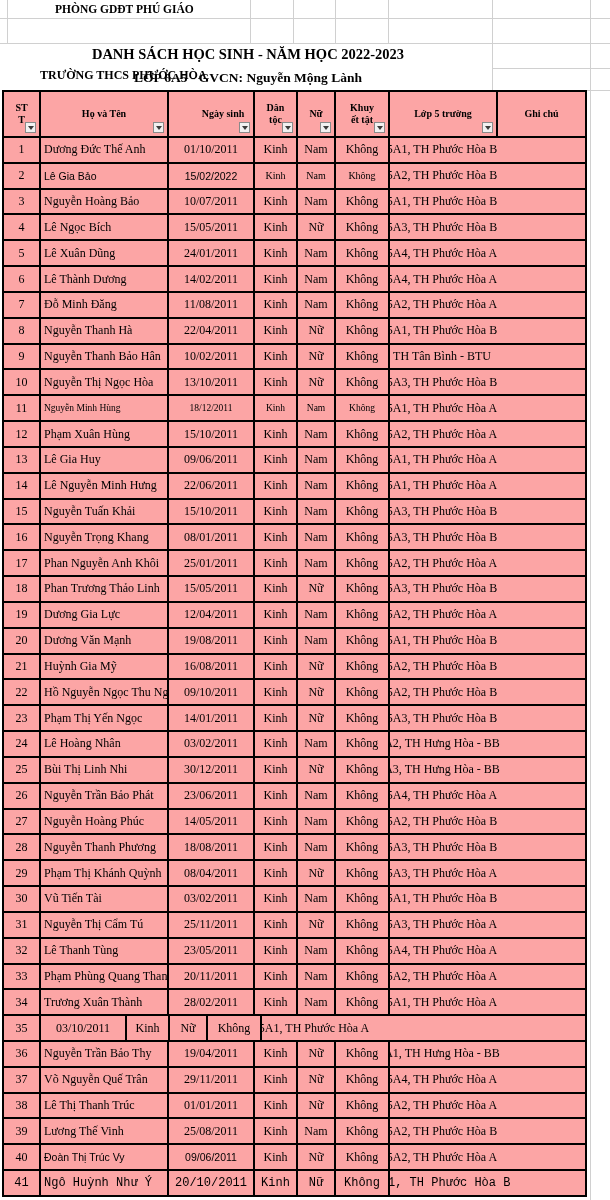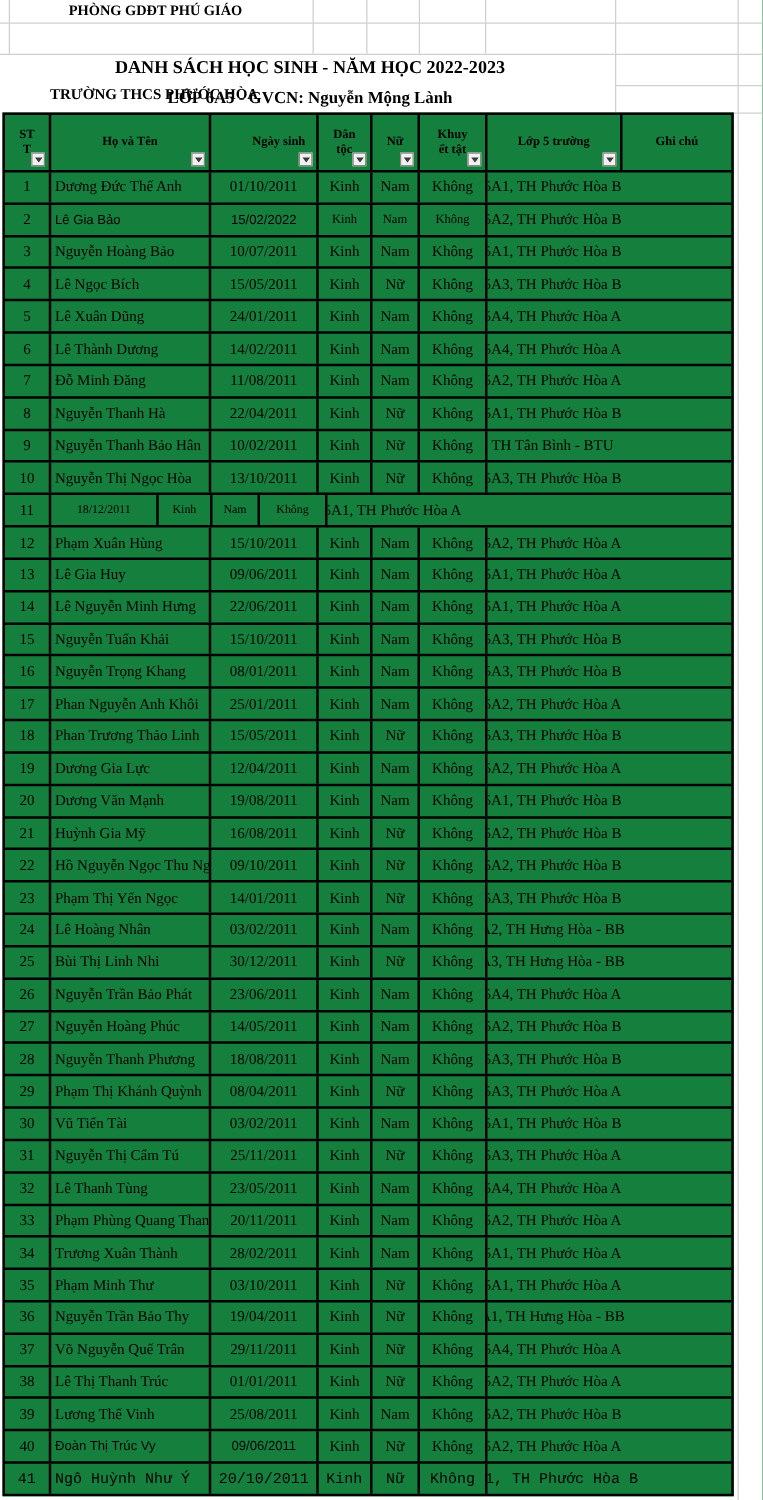"ST" .tbl { background: #15803d -> #fca5a5 }
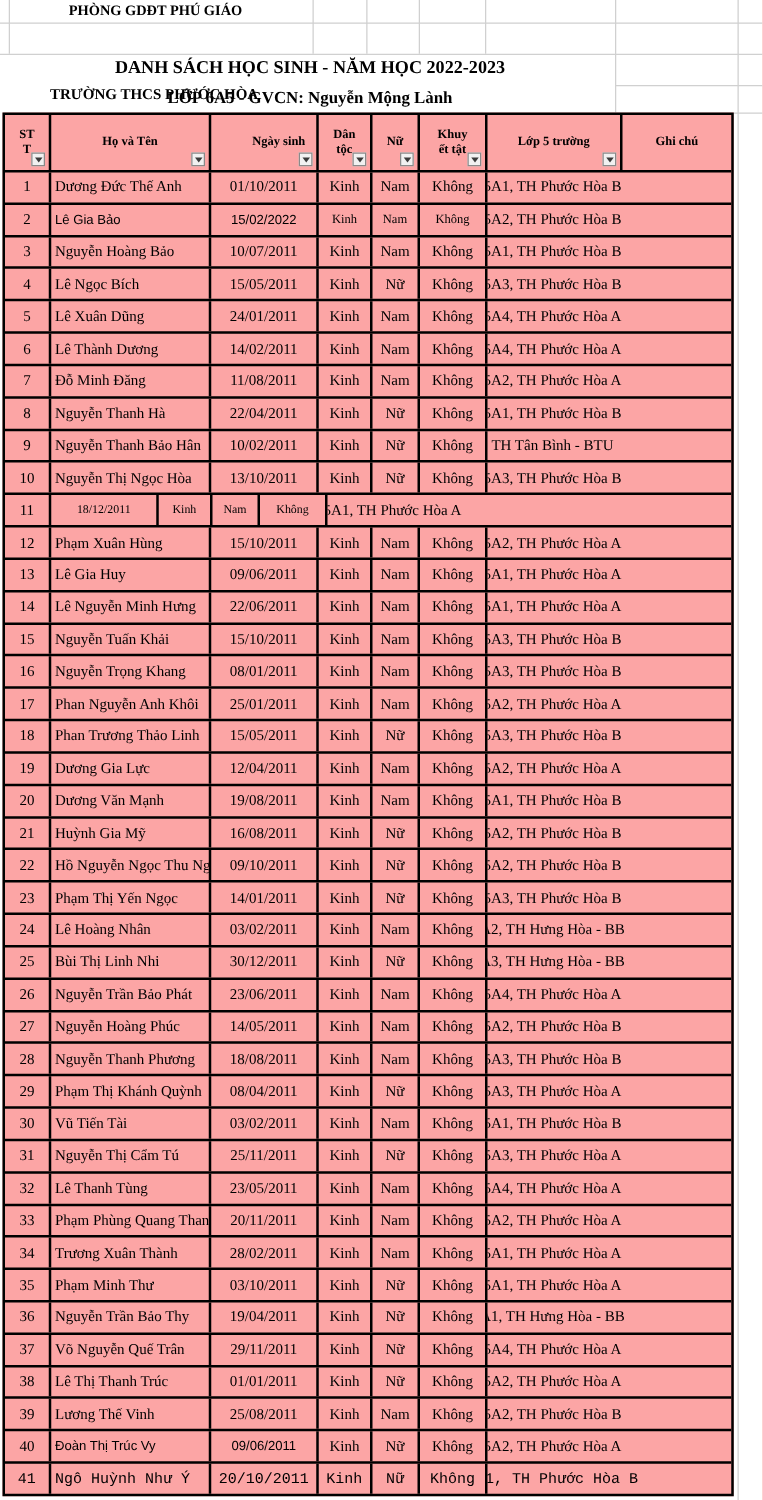"Nguyễn Minh Hùng" div.dcell { html: none -> <div> <span>Nguyễn Minh Hùng</span> </div> }
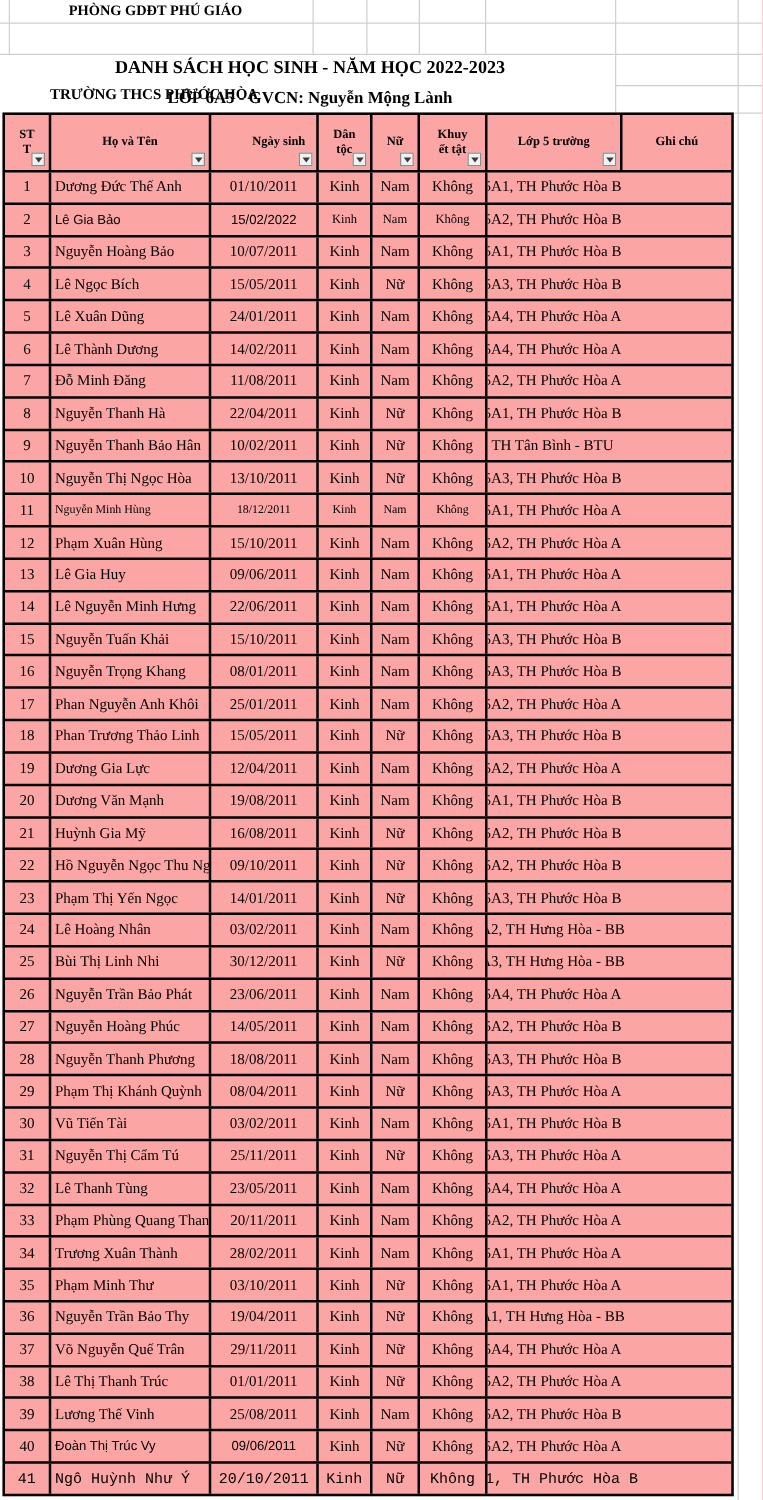"Phạm Minh Thư" div.dcell { html: <div> <span>Phạm Minh Thư</span> </div> -> none }
